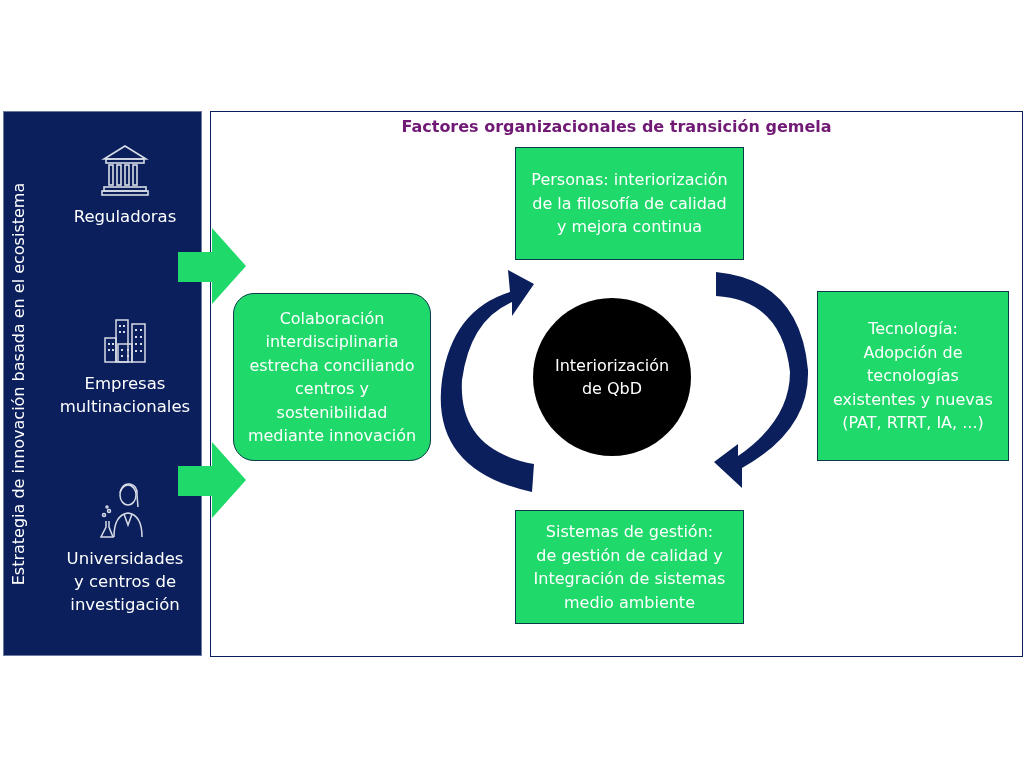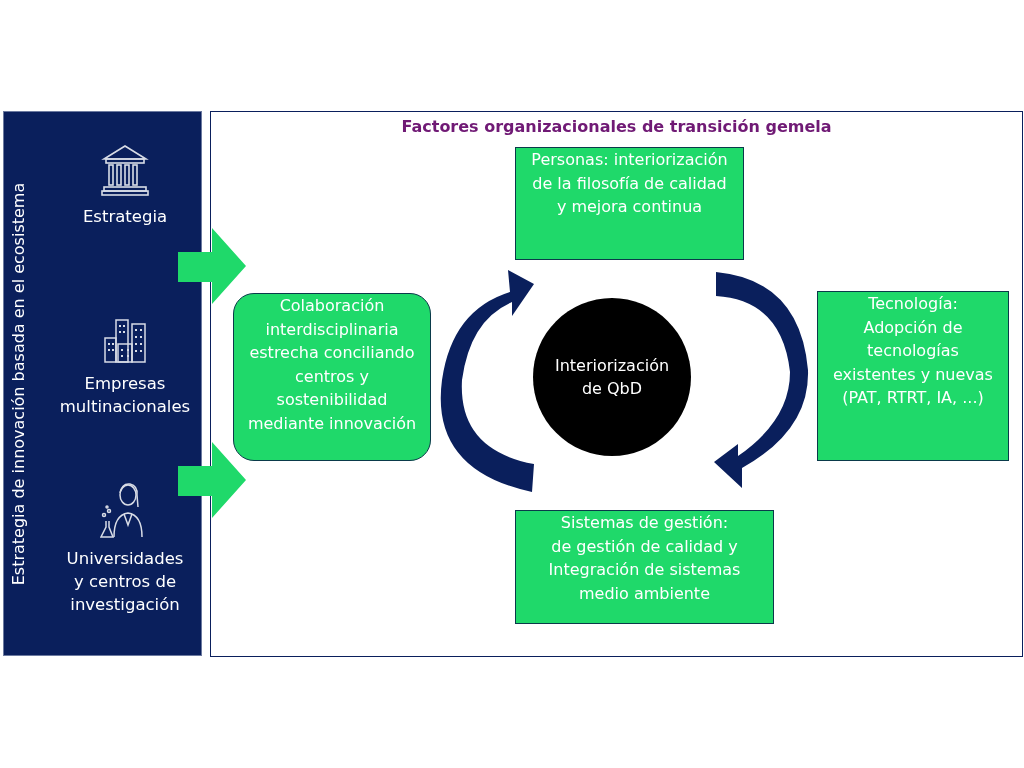"Personas: interiorización" .gbox { align-items: none -> center }
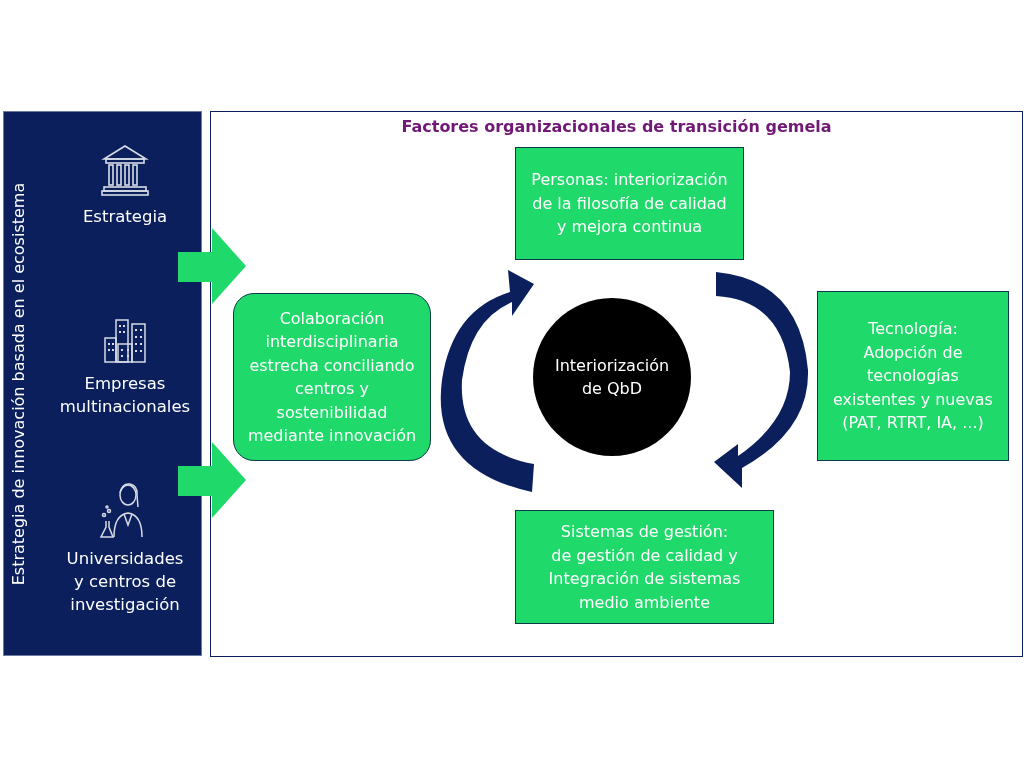"Estrategia" div { text: Estrategia -> Reguladoras }
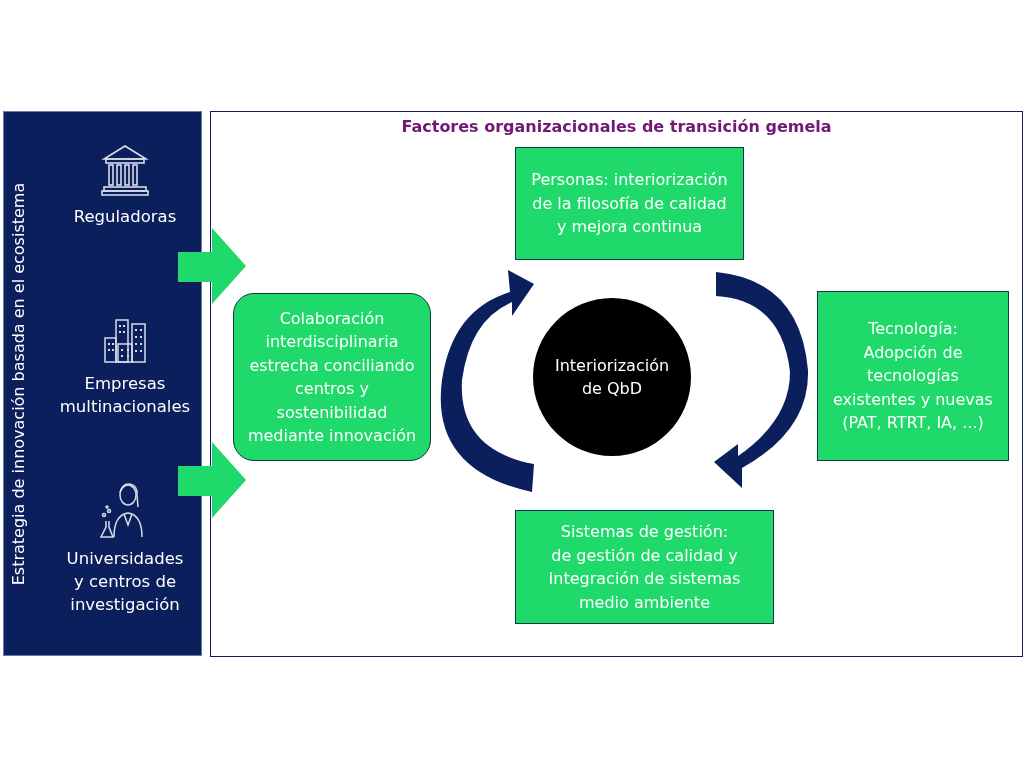"Sistemas de gestión:" div.gbox { width: 259px -> 229px }
